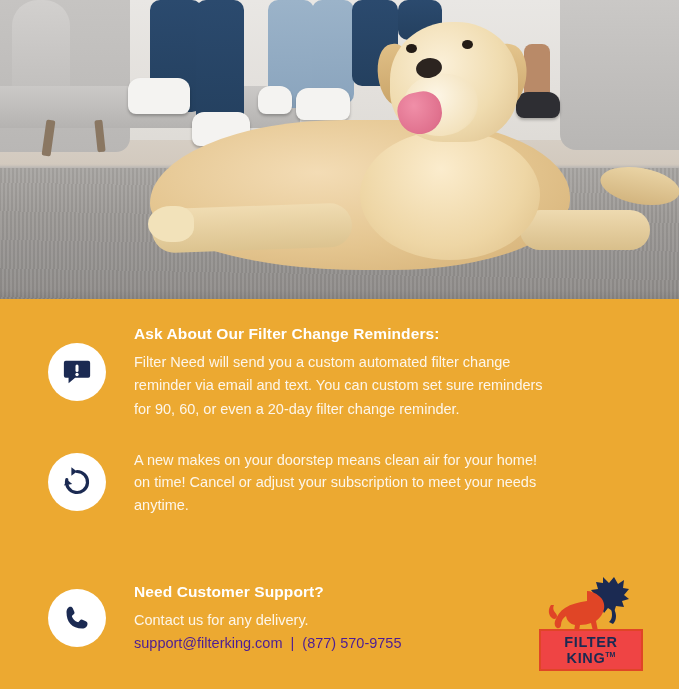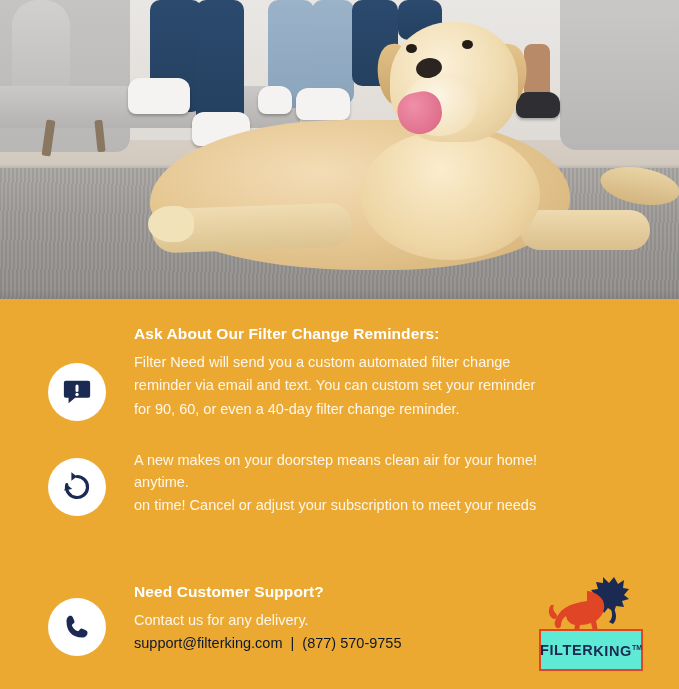"Ask About Our Filter Change" .row { align-items: flex-end -> center }
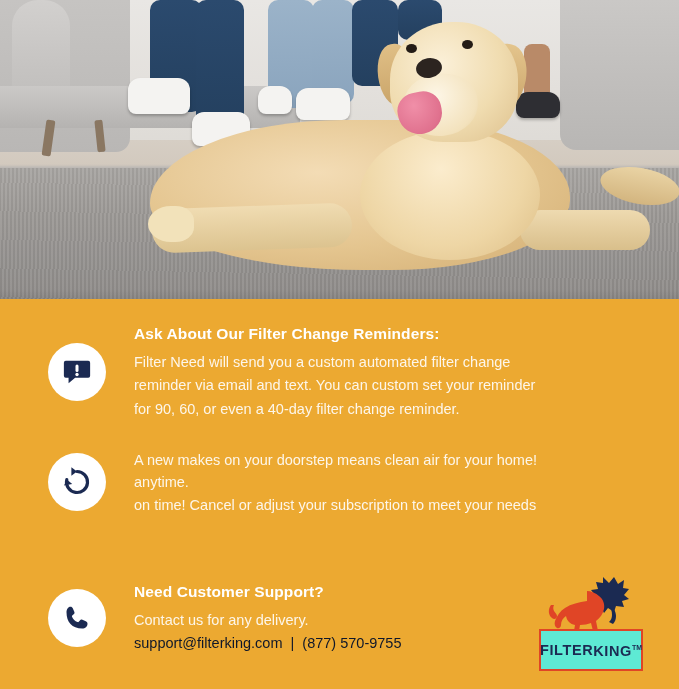"reminder via email and text." p.body-line { text: your reminder -> sure reminders }
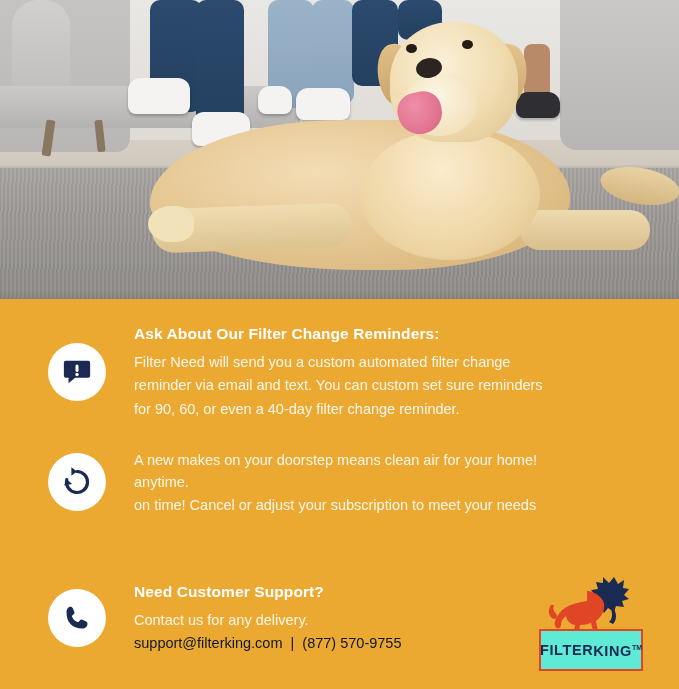"for 90, 60, or even" p.body-line { text: 40-day -> 20-day }
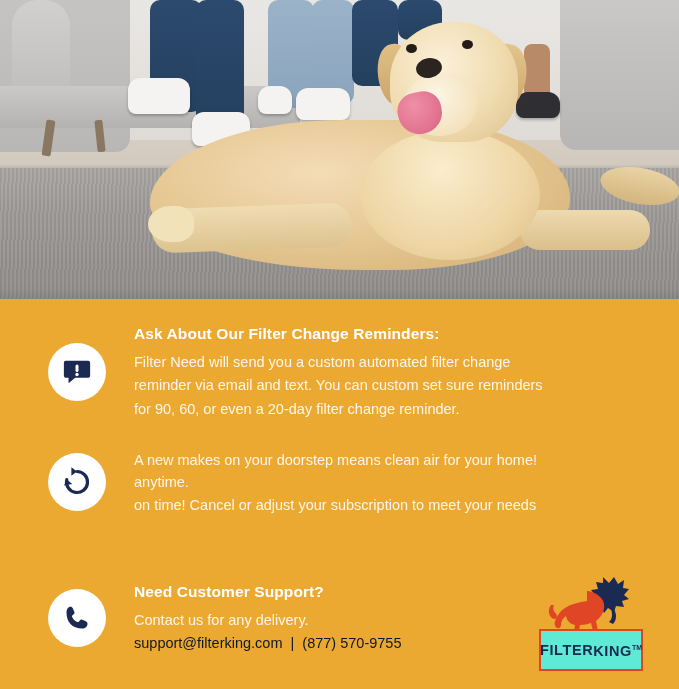"anytime." p.body-line { order: before "on time! Cancel or adjust" -> after "on time! Cancel or adjust" }
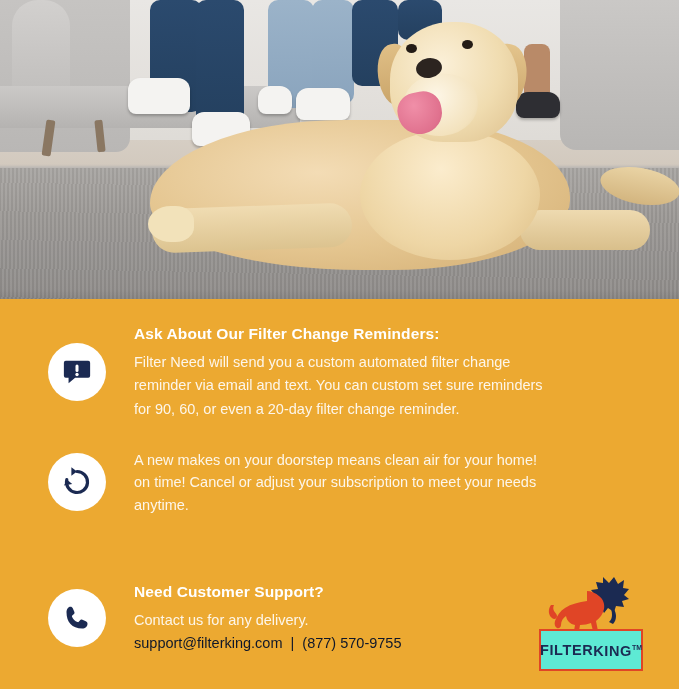"support@filterking.com | (877) 570-9755" .support-contact { color: #0f172a -> #4c1d95 }
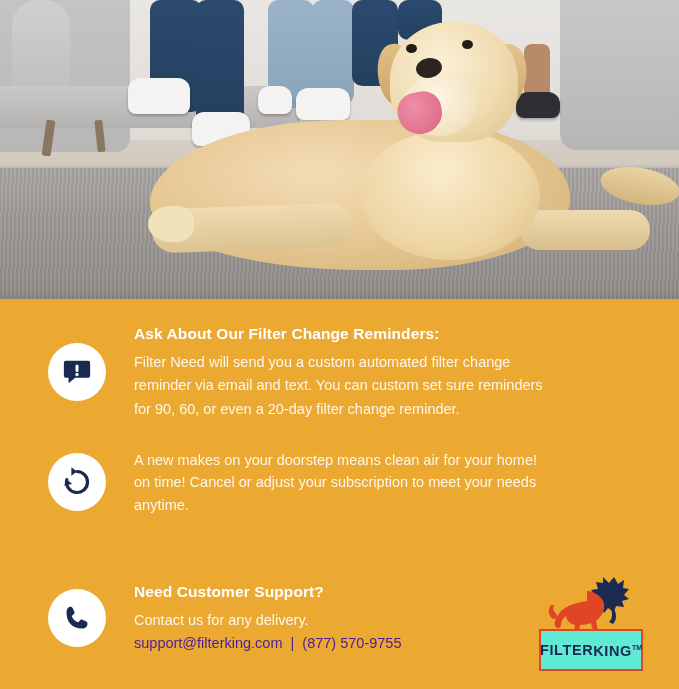"FILTER" .logo .wordmark { background: #5eead4 -> #ef4444; flex-direction: none -> column }
